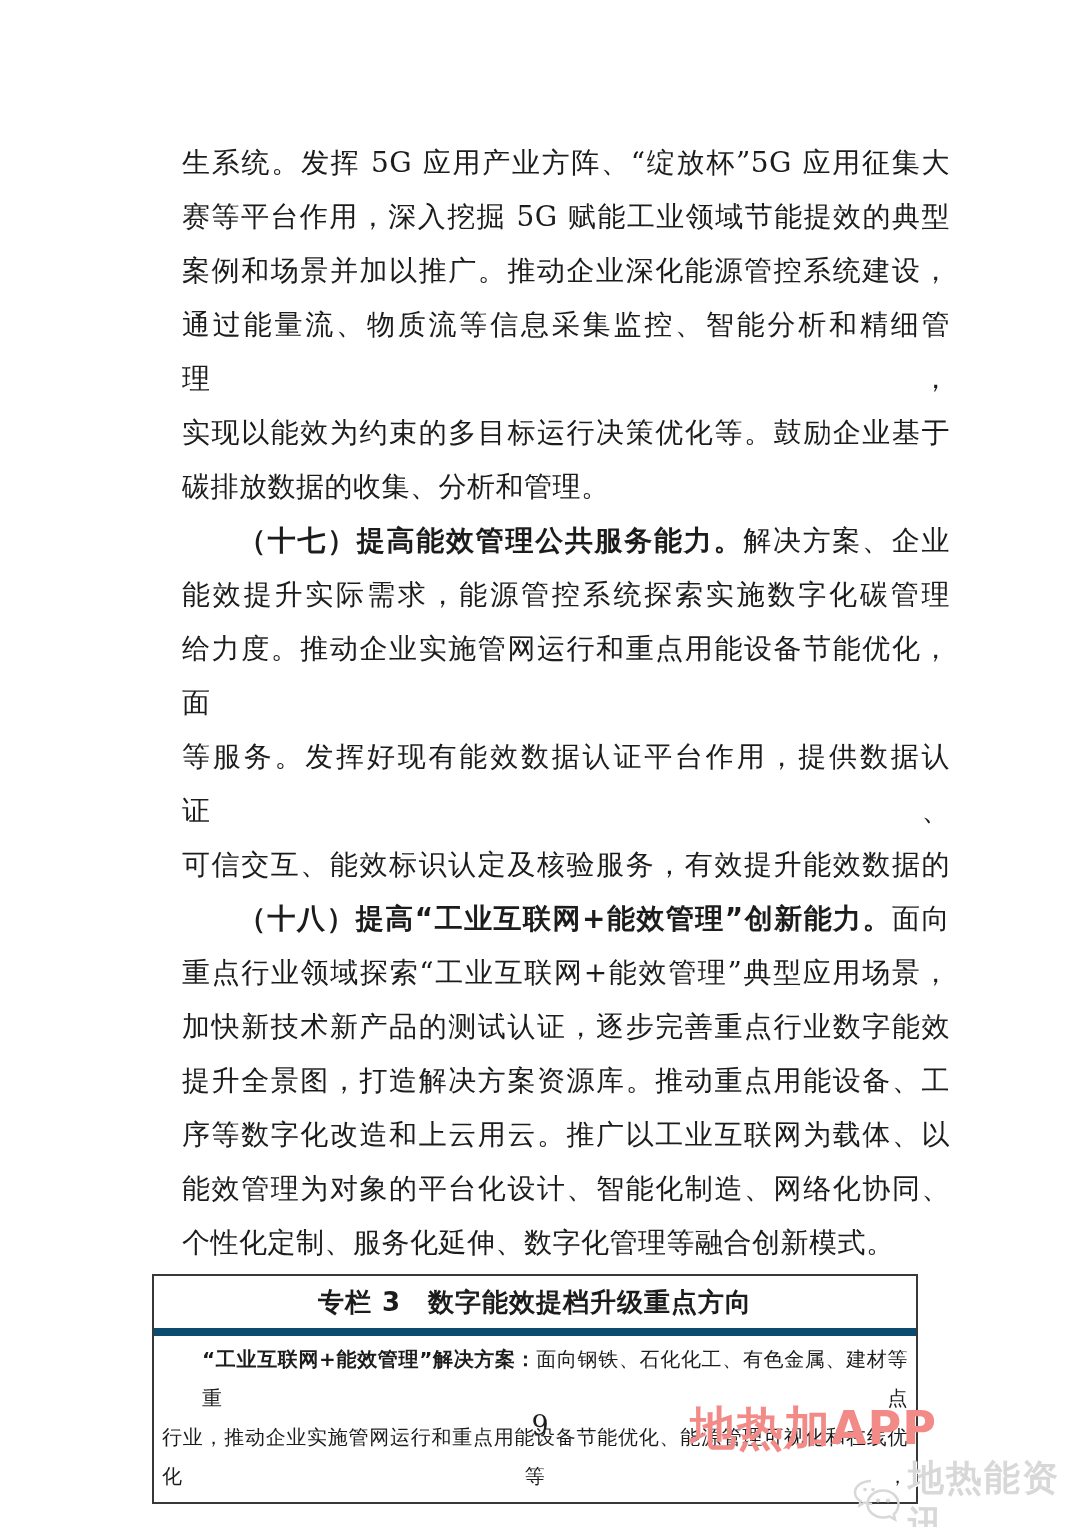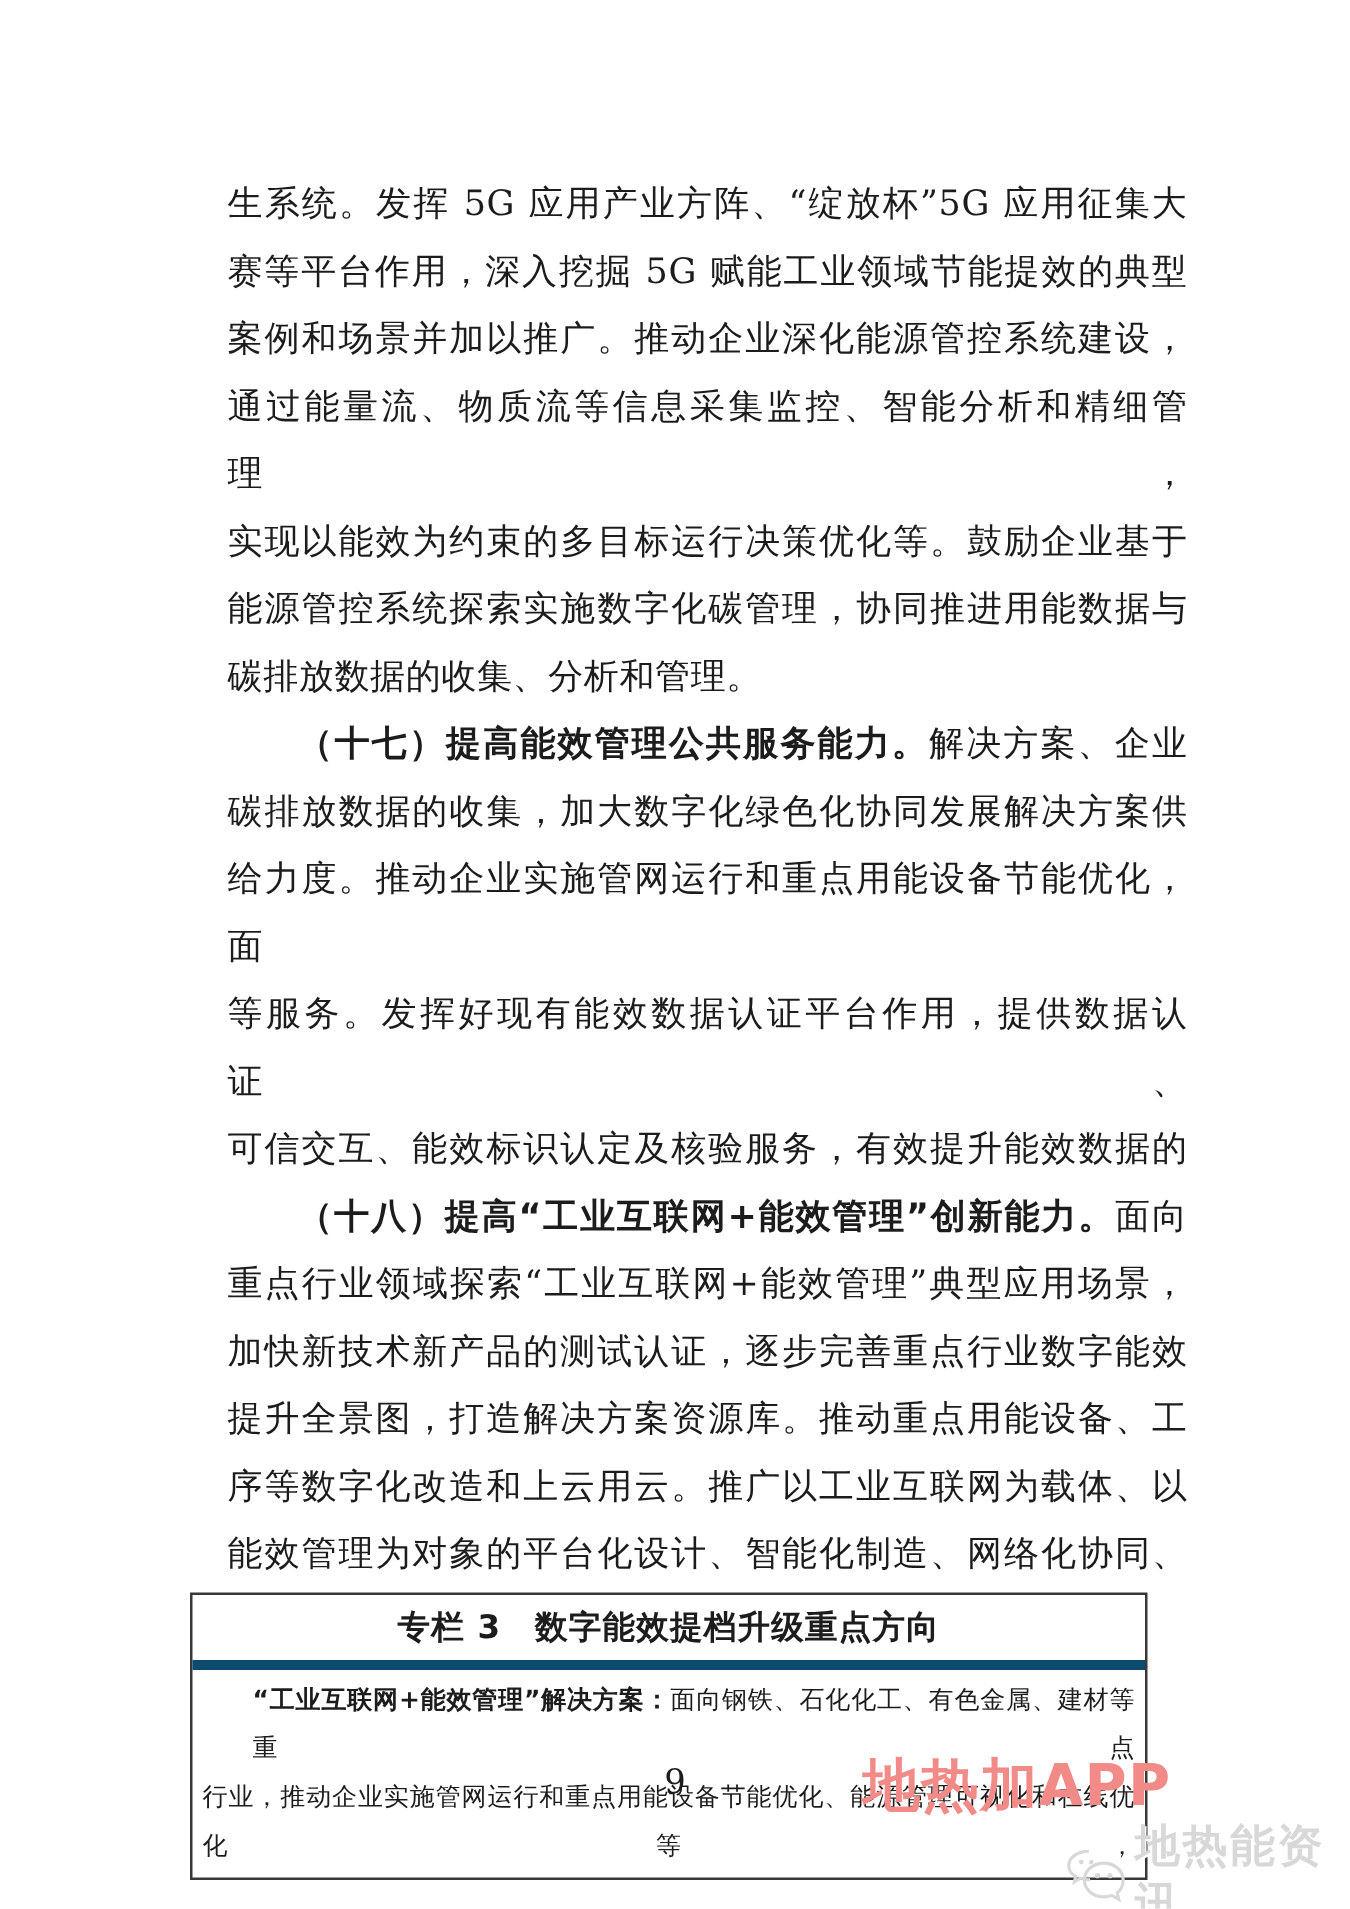"能源管控系统探索实施数字化碳管理，协同推进用能数据与" div.line { html: <div><span>能源管控系统探索实施数字化碳管理，协同推进用能数据与</span></div> -> none }
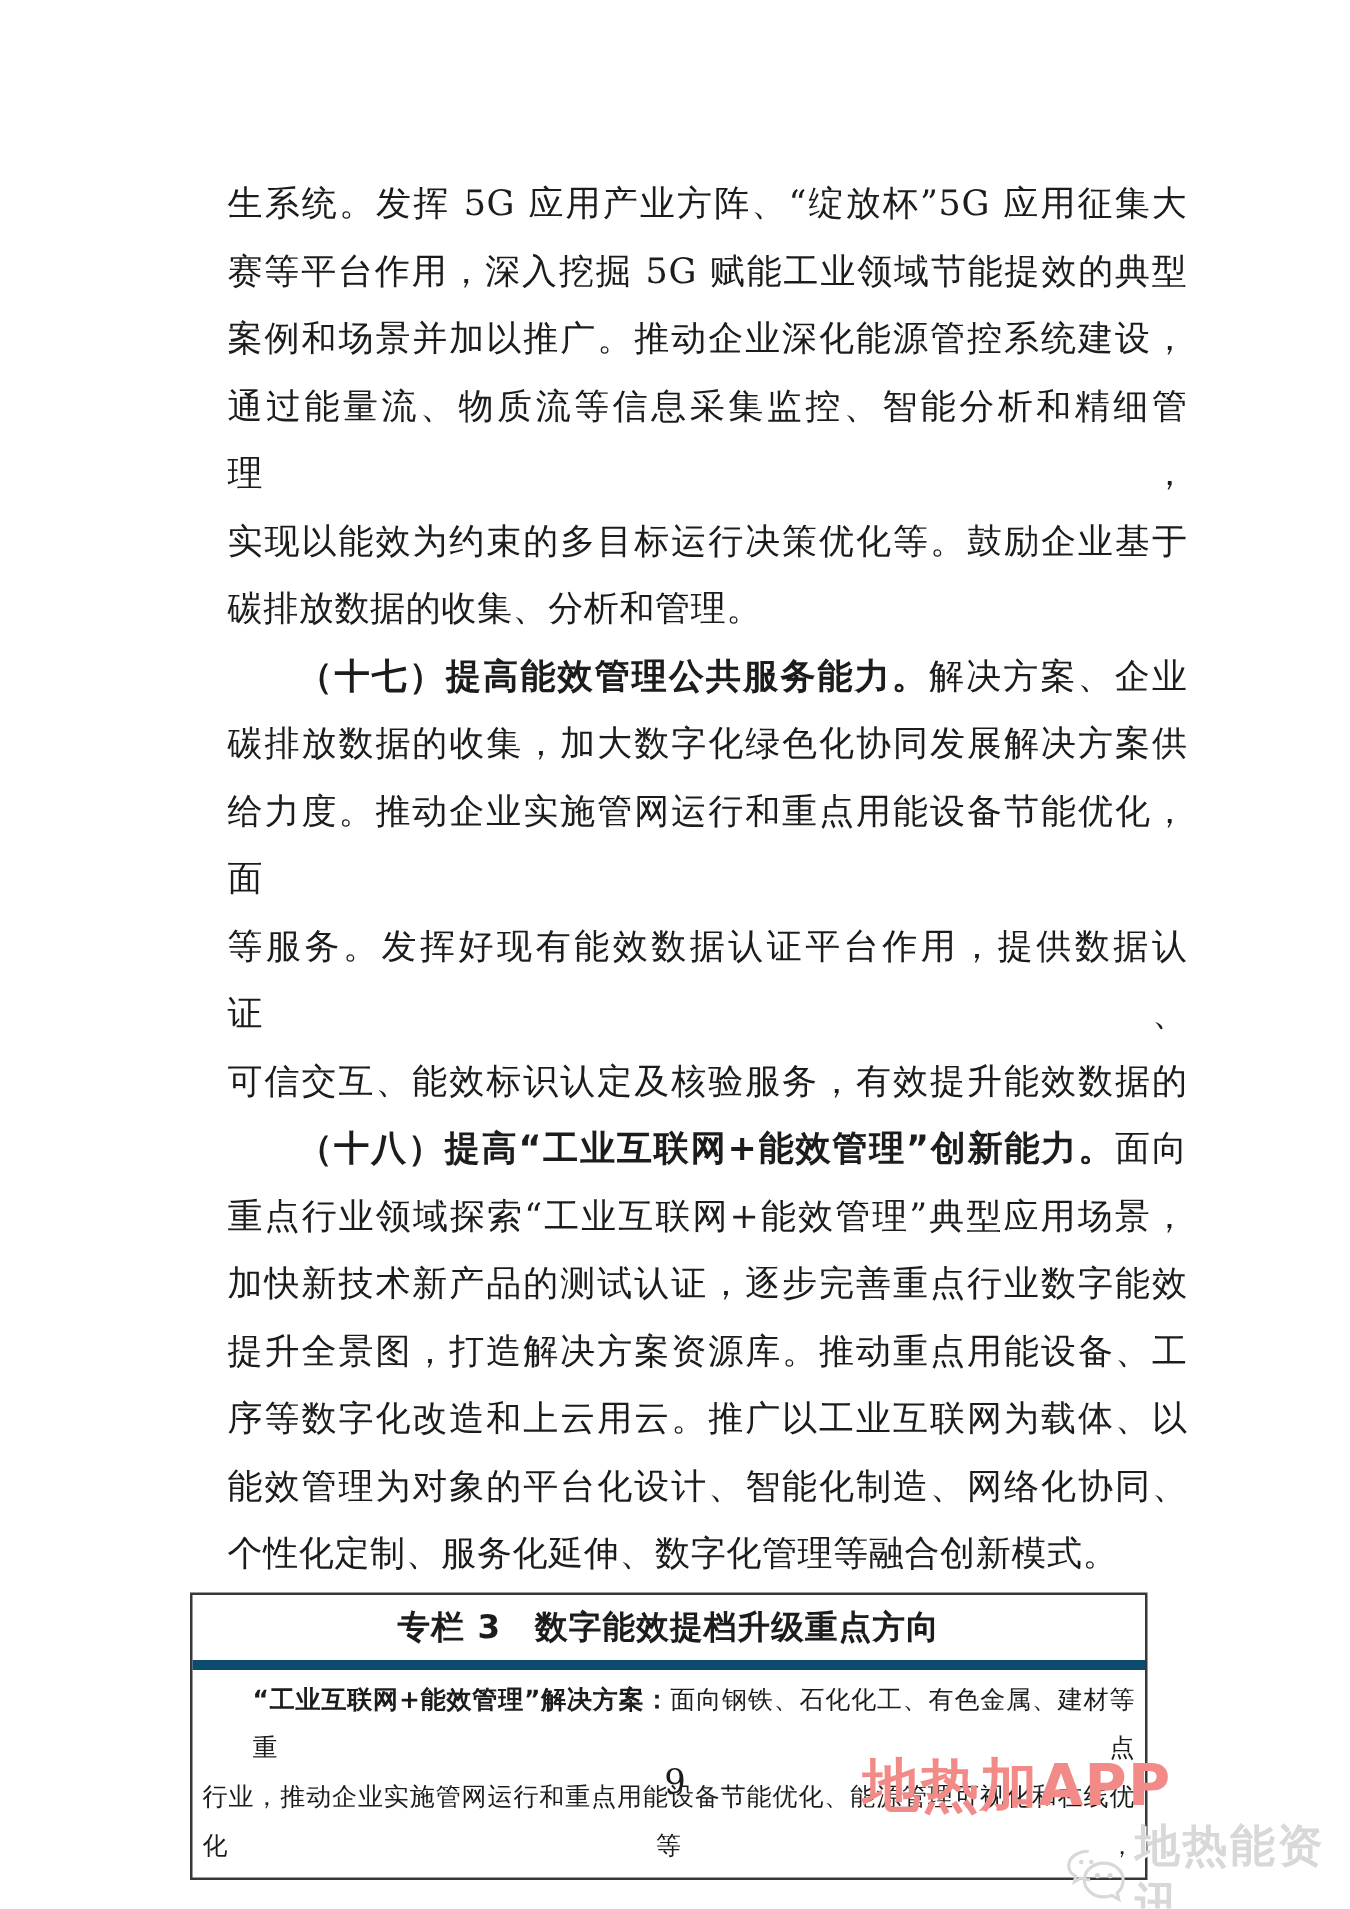"碳排放数据的收集，加大数字化绿色化协同发展解决方案供" span { text: 碳排放数据的收集，加大数字化绿色化协同发展解决方案供 -> 能效提升实际需求，能源管控系统探索实施数字化碳管理 }
